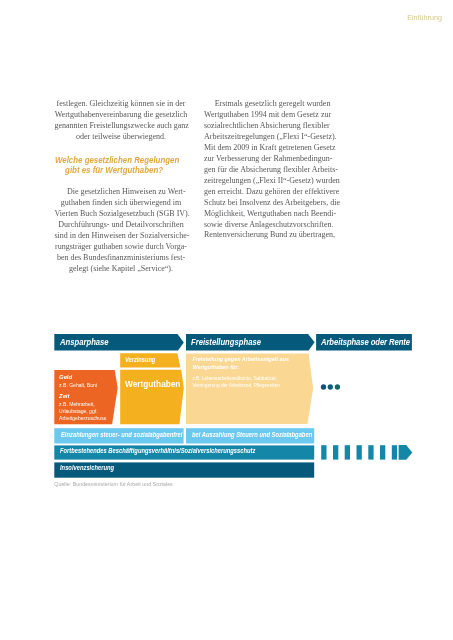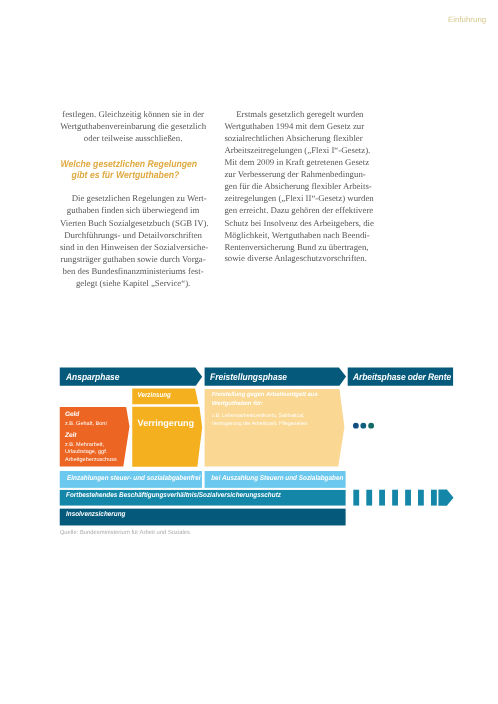"genannten Freistellungszwecke auch ganz" div.ln { html: none -> <div>genannten Freistellungszwecke auch ganz</div> }
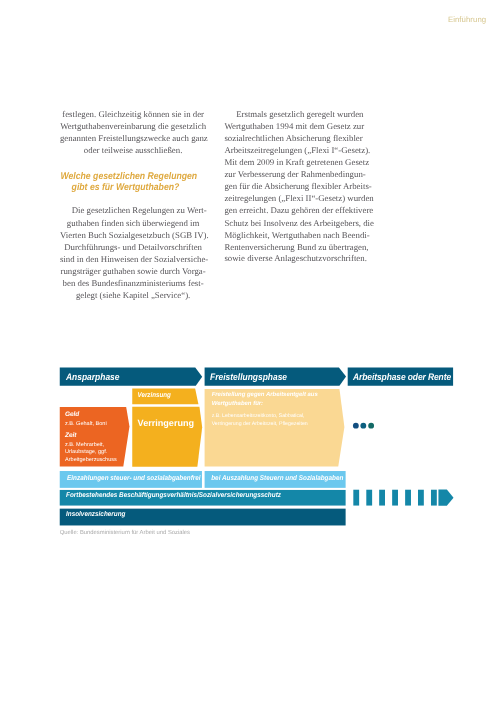"oder teilweise ausschließen." div.ln { text: ausschließen -> überwiegend }
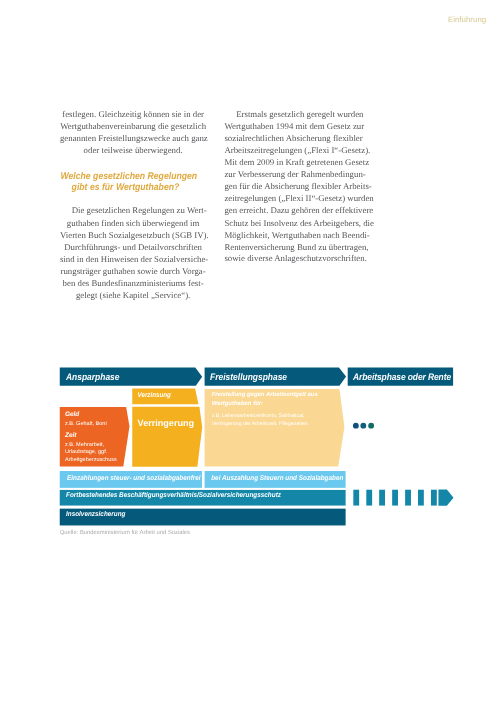"Die gesetzlichen Regelungen zu Wert-" div.ln { text: Regelungen -> Hinweisen }
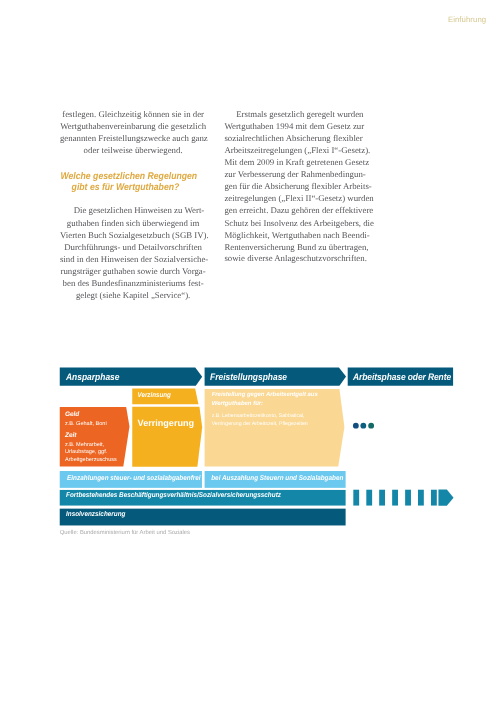"Rentenversicherung Bund zu übertragen," div.ln { order: before "sowie diverse Anlageschutzvorschriften." -> after "sowie diverse Anlageschutzvorschriften." }
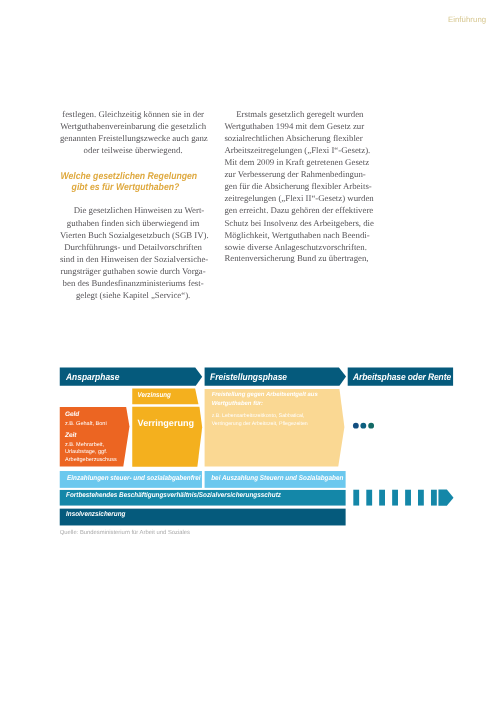"Verringerung" div.wg-label { text: Verringerung -> Wertguthaben }
